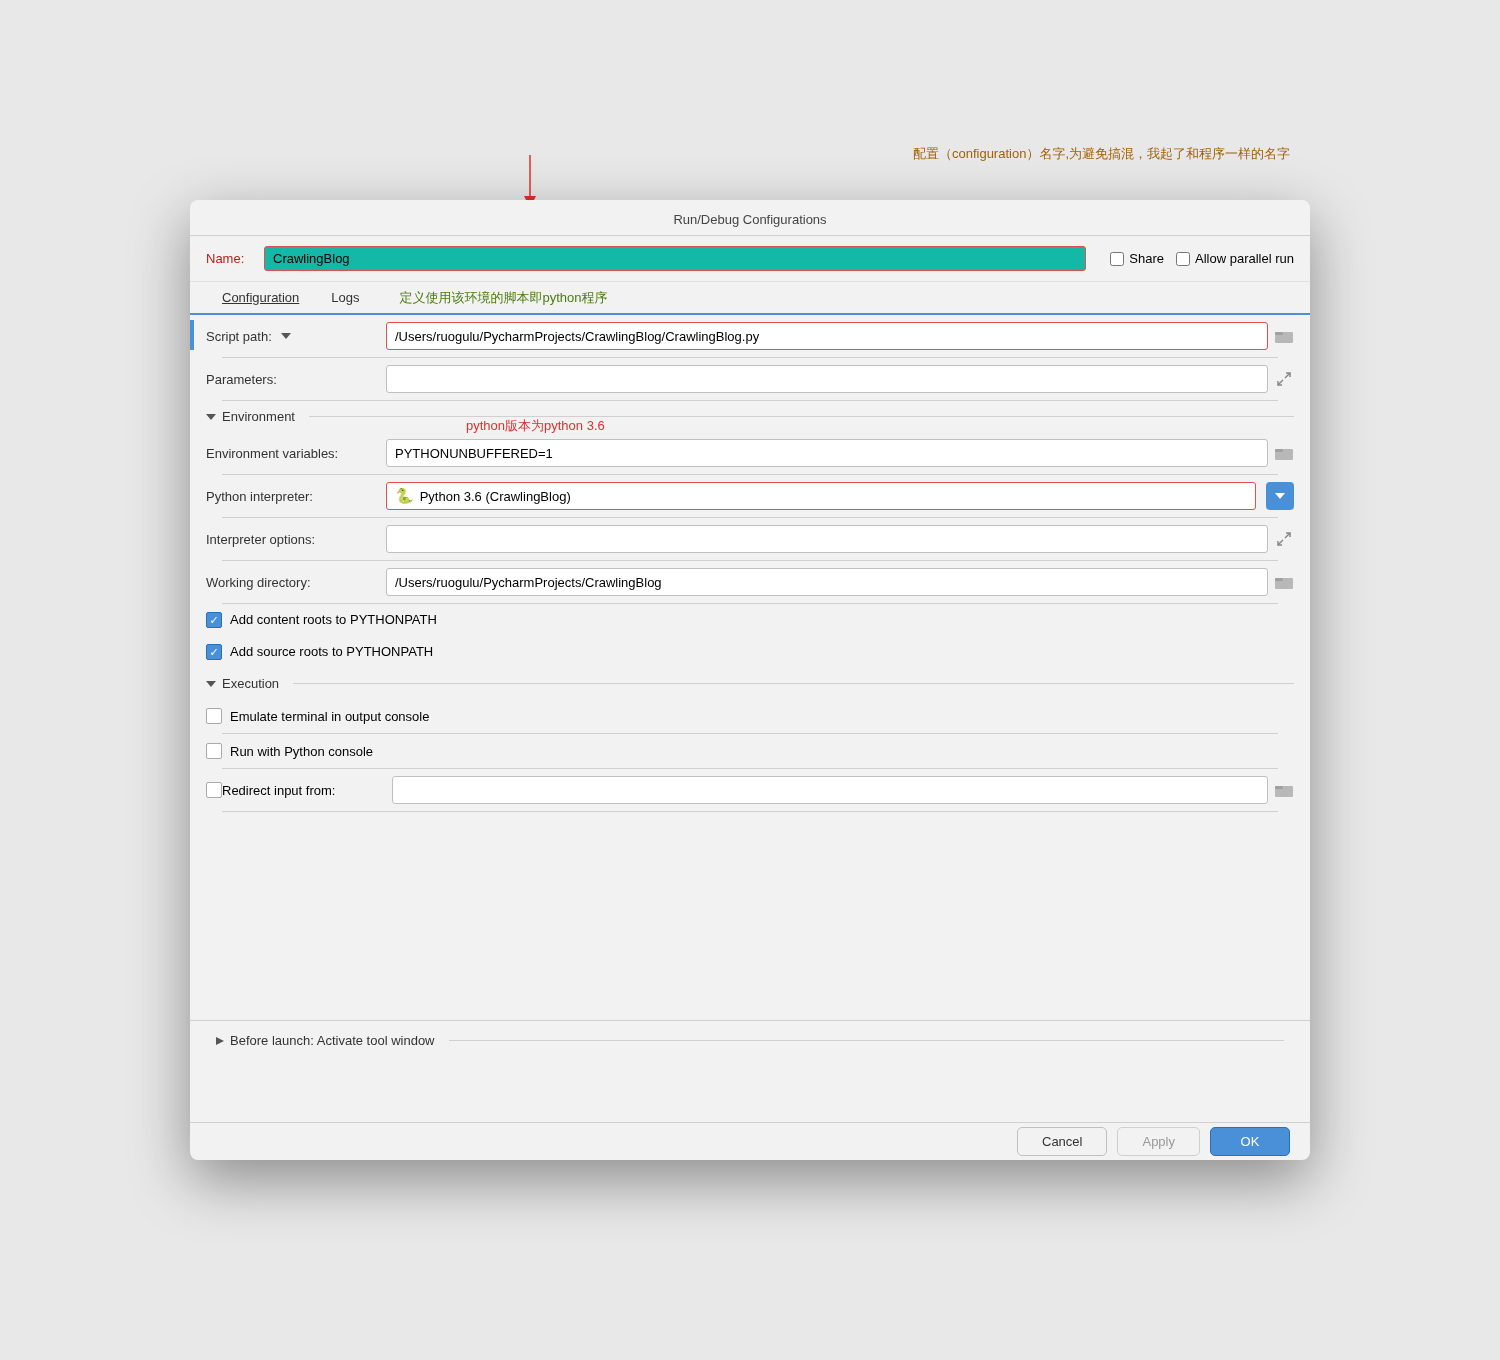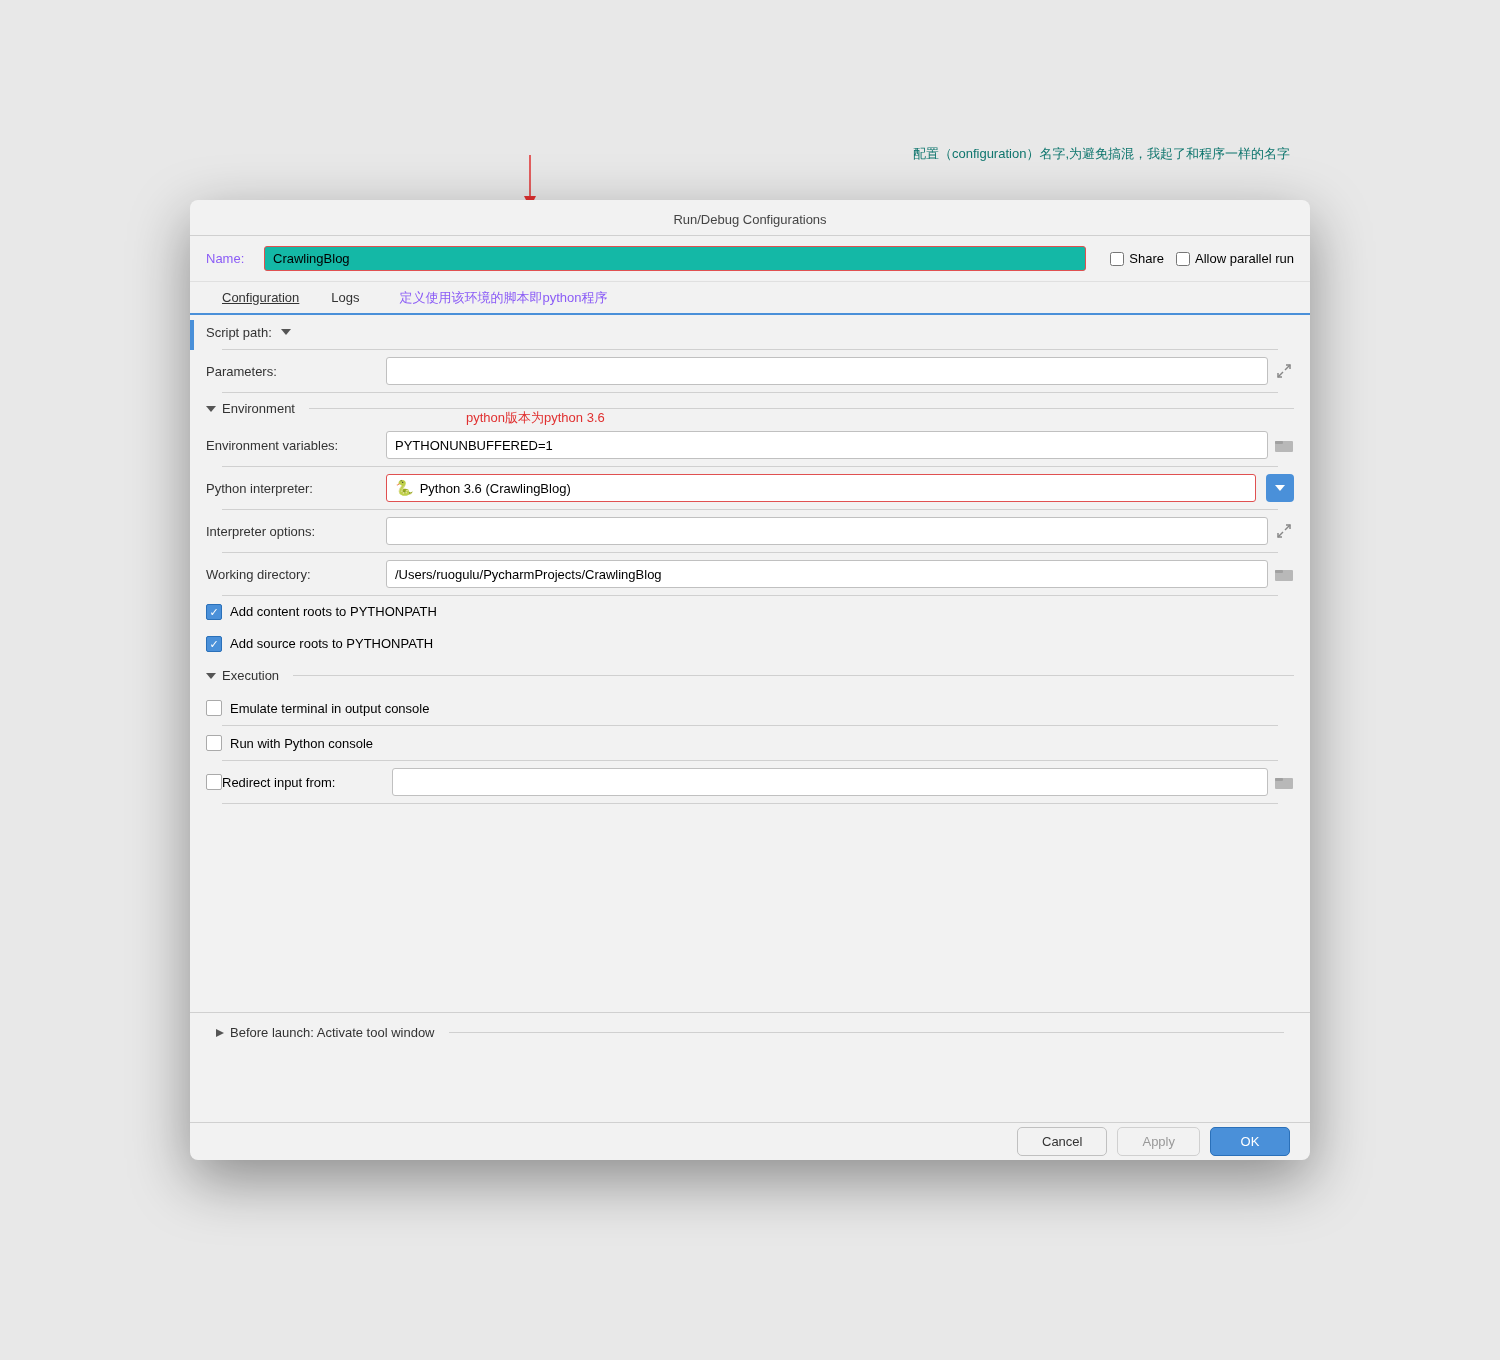"配置（configuration）名字,为避免搞混，我起了和程序一样的名字" div { color: #0f766e -> #a16207 }
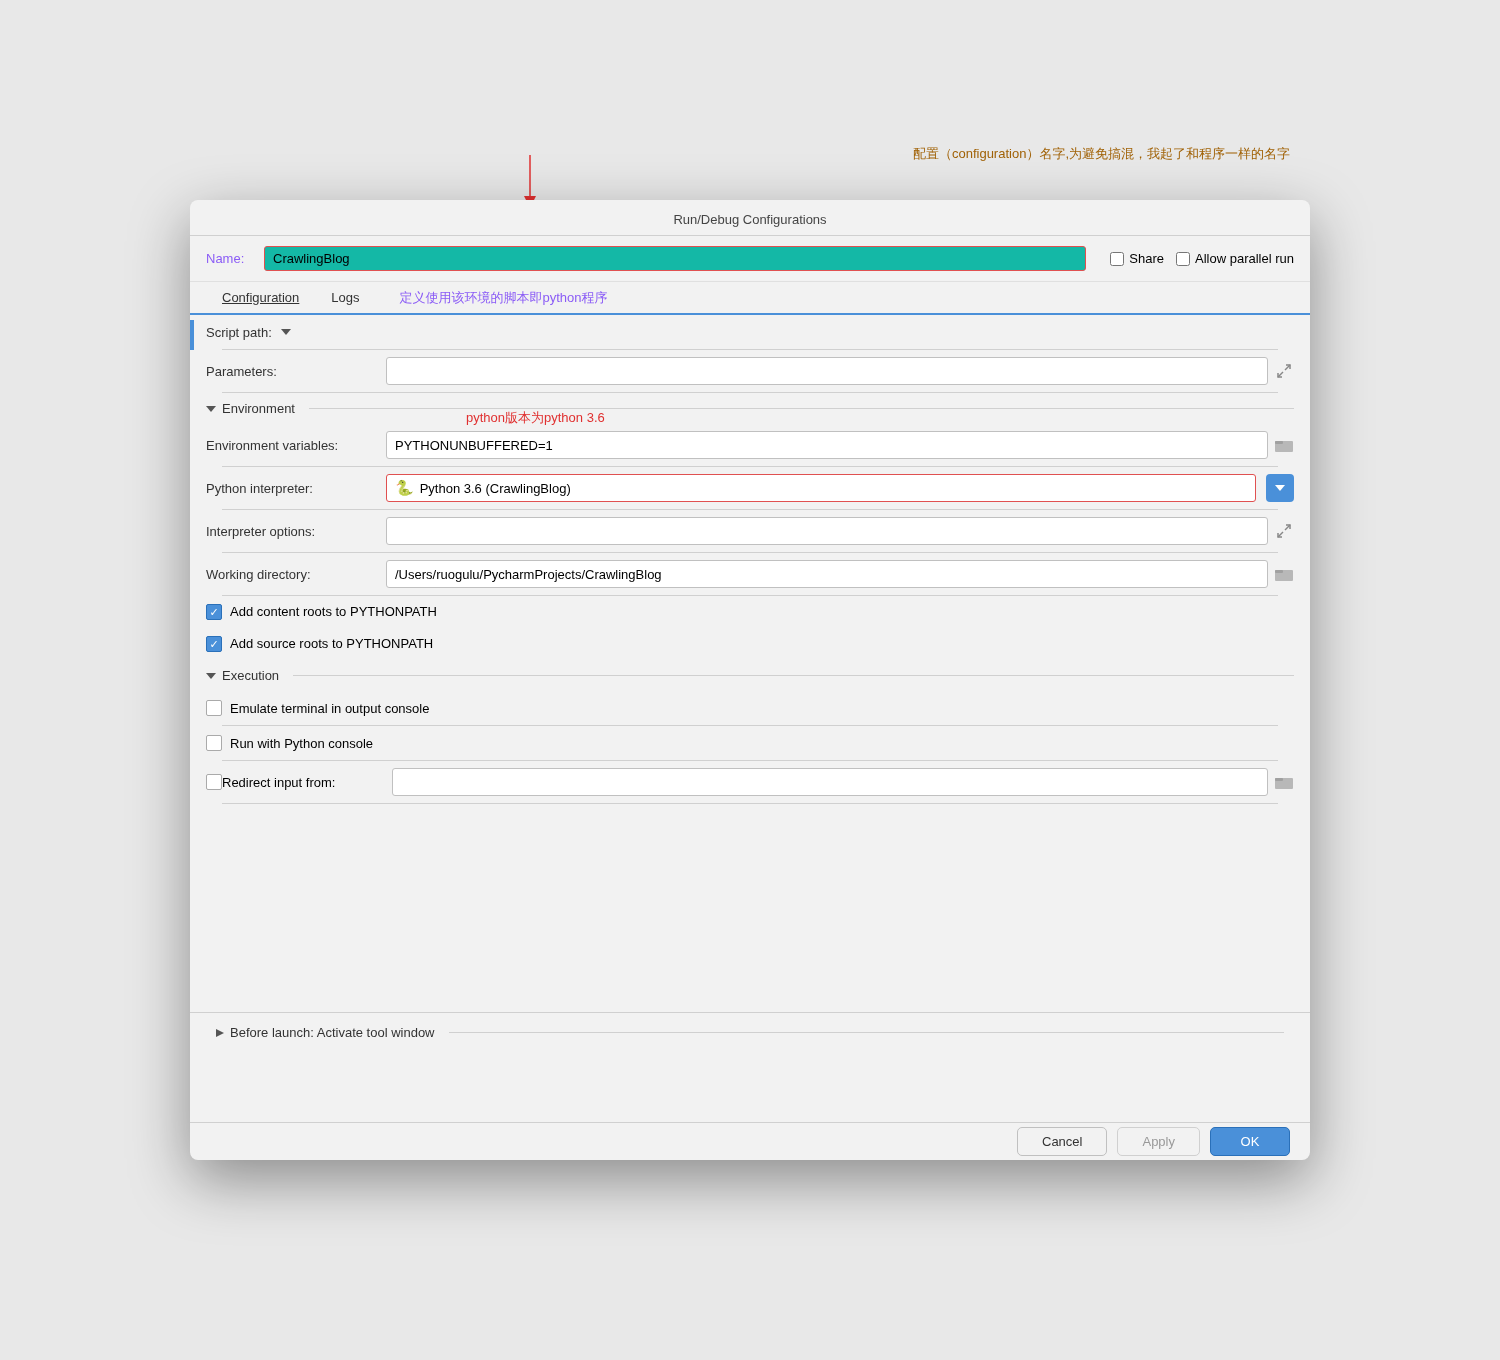"Name:" .name-label { color: #8b5cf6 -> #b91c1c }
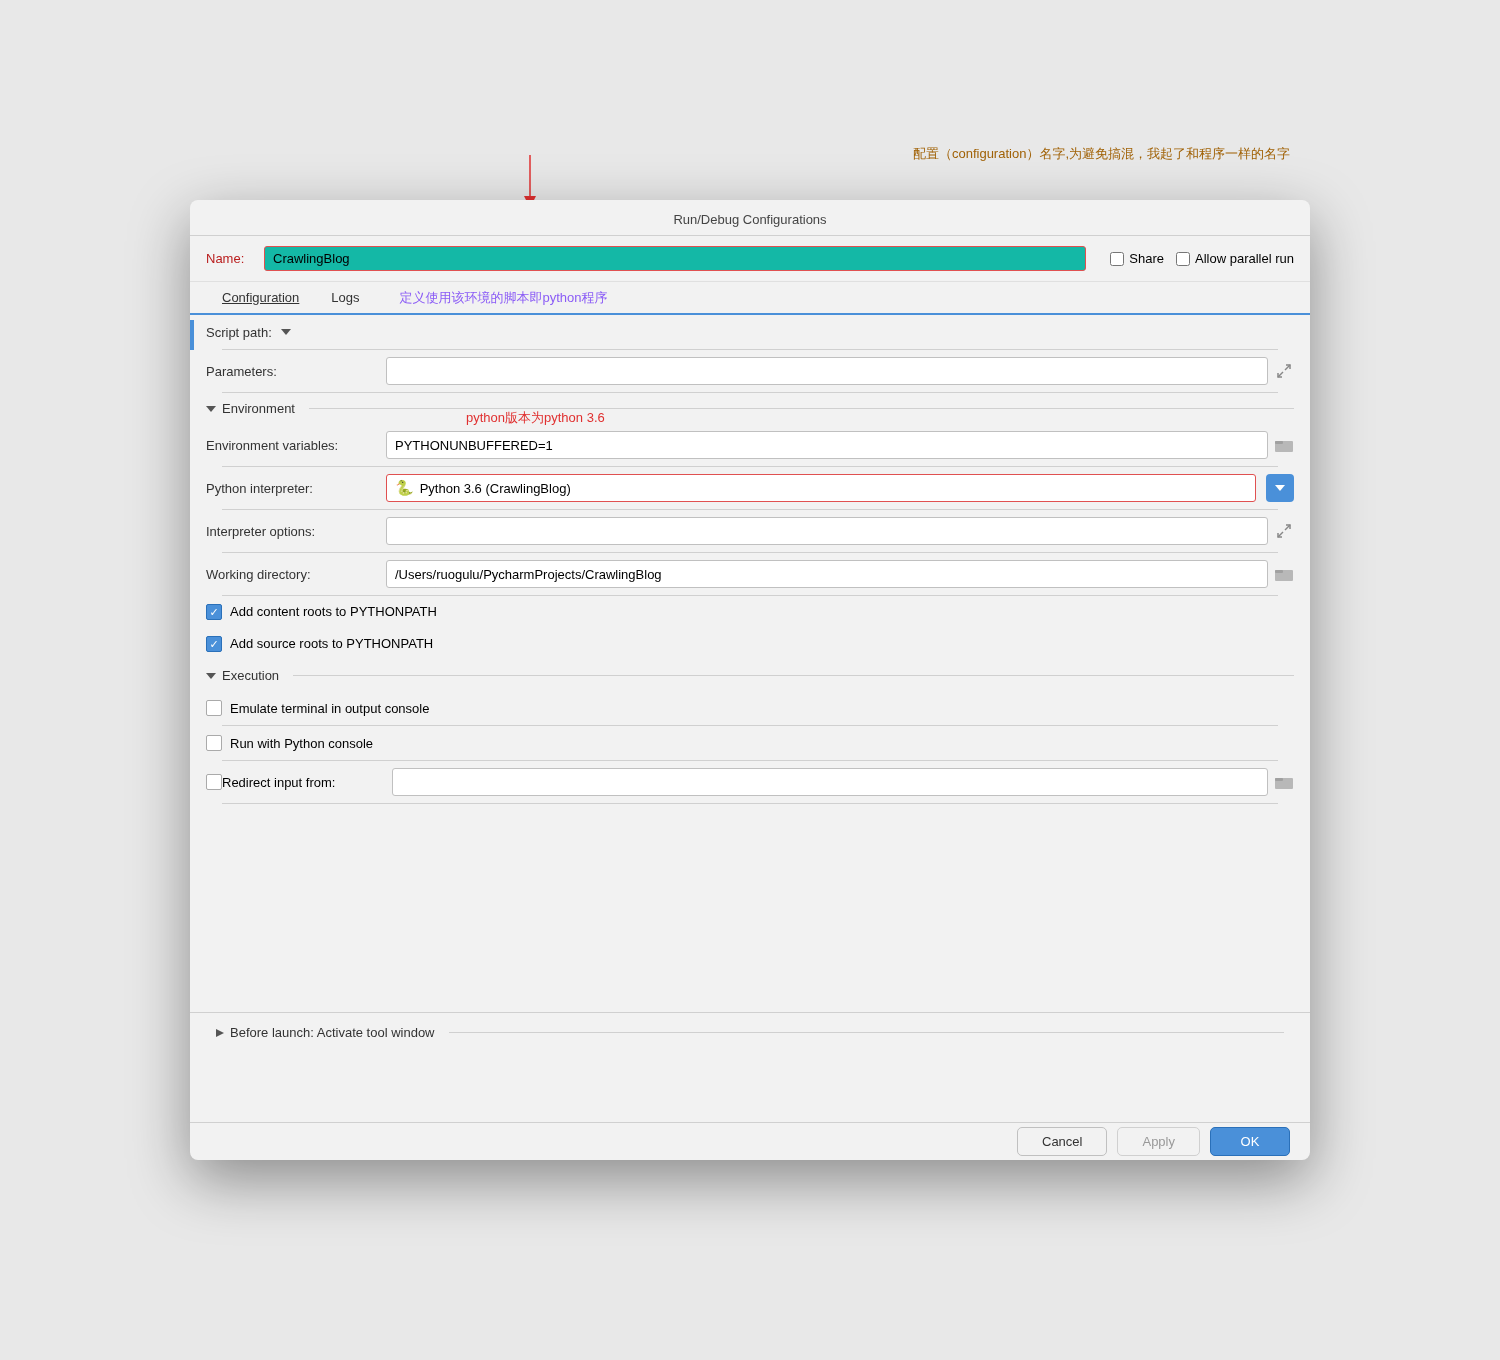"定义使用该环境的脚本即python程序" div { color: #8b5cf6 -> #4d7c0f }
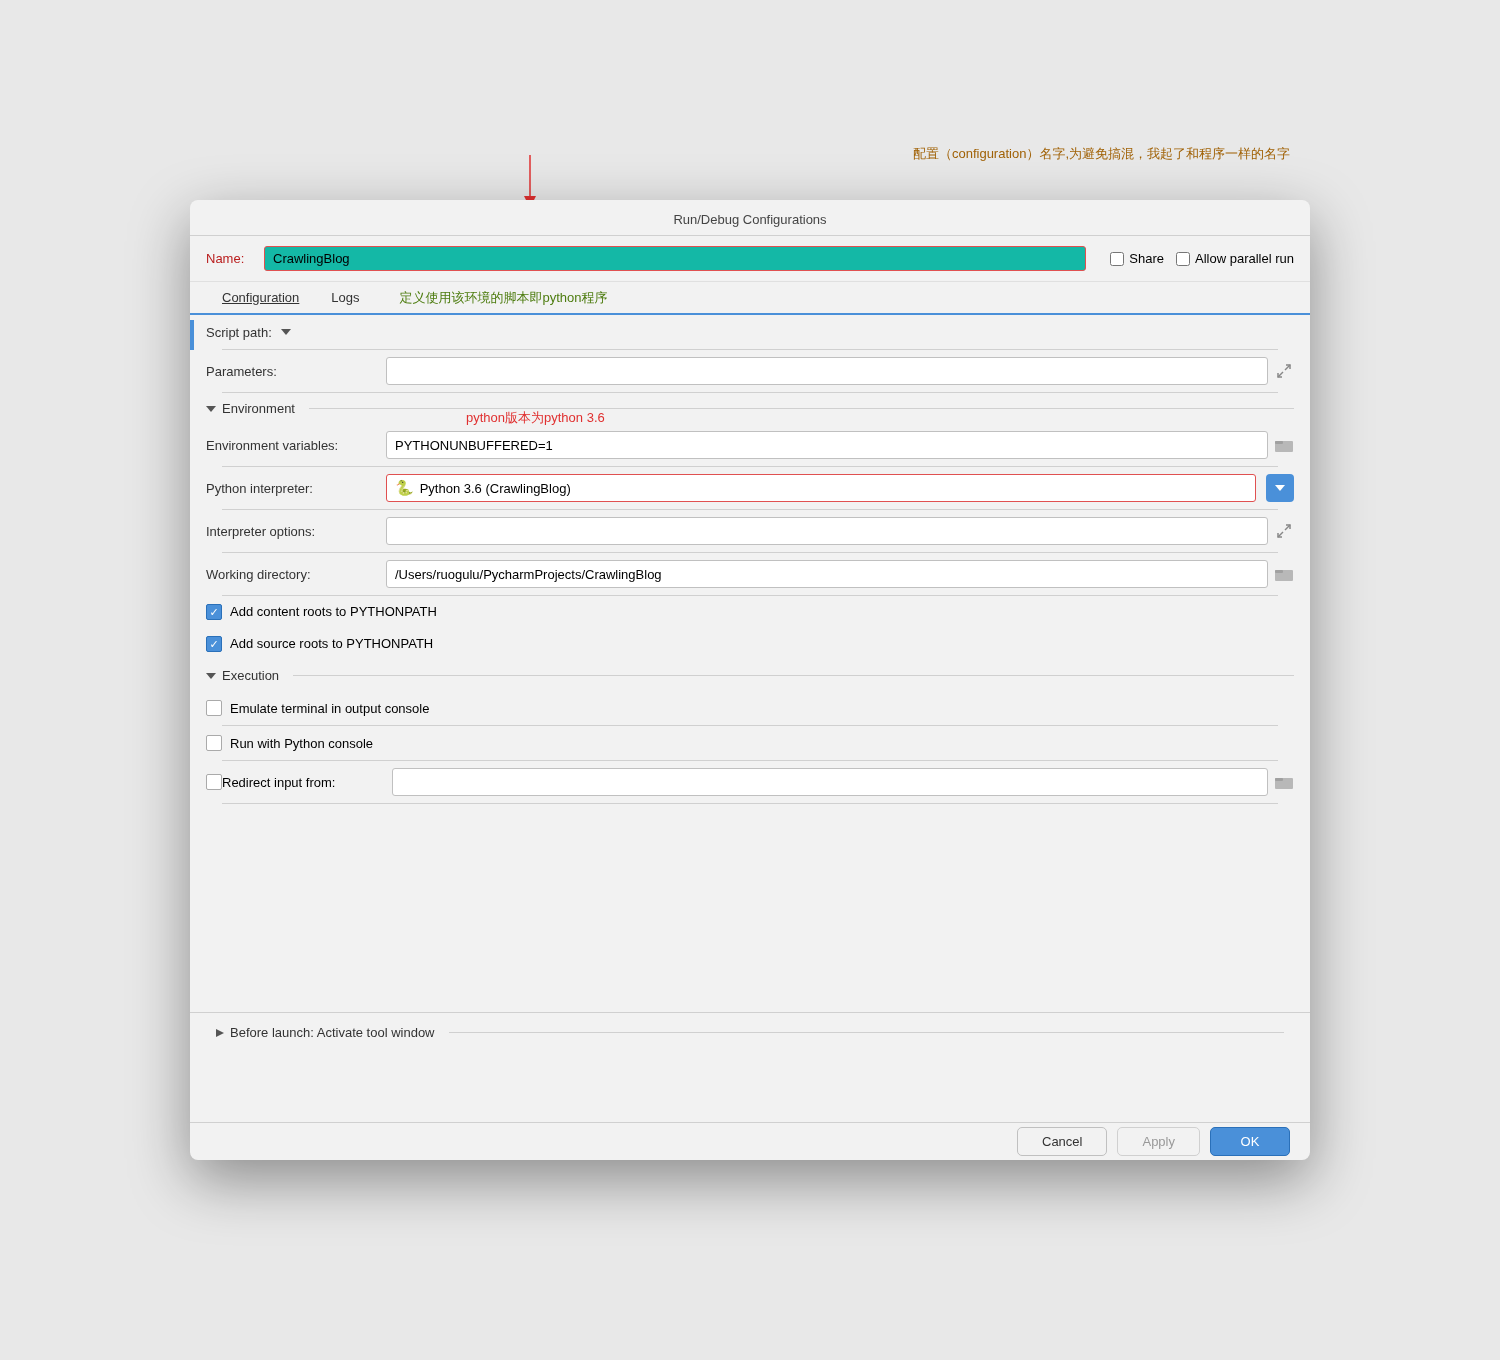"/Users/ruogulu/PycharmProjects/CrawlingBlog/Craw" div.form-field { html: none -> <div> <input> <div> <svg> <rect></rect> <rect></rect> </svg> </div> </div> }
